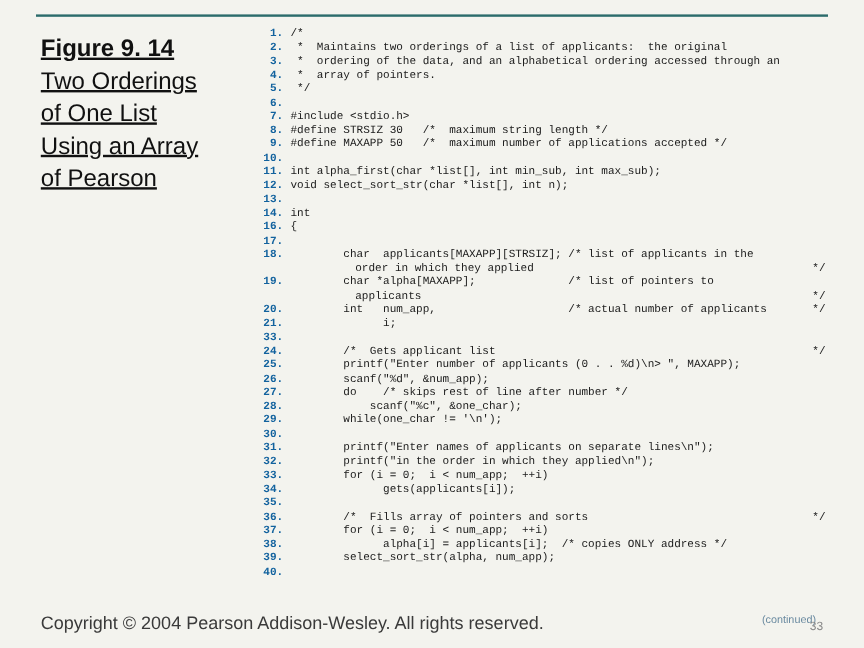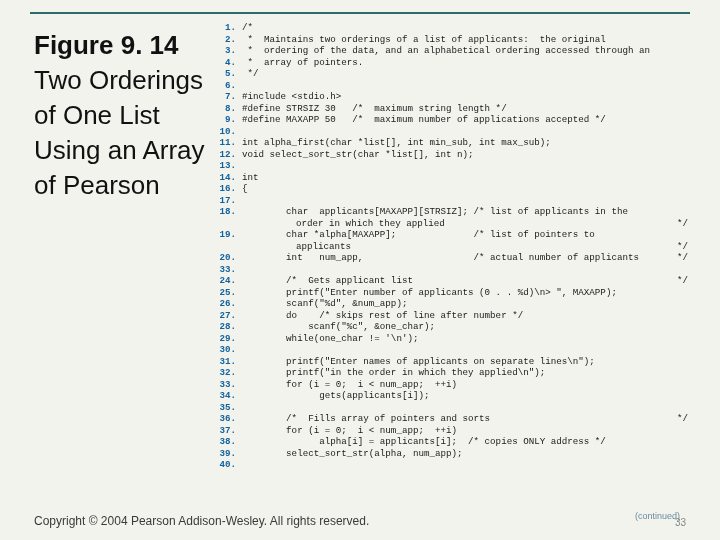"Figure 9. 14" .title { font-size: 26px -> 20px; text-decoration: none -> underline }
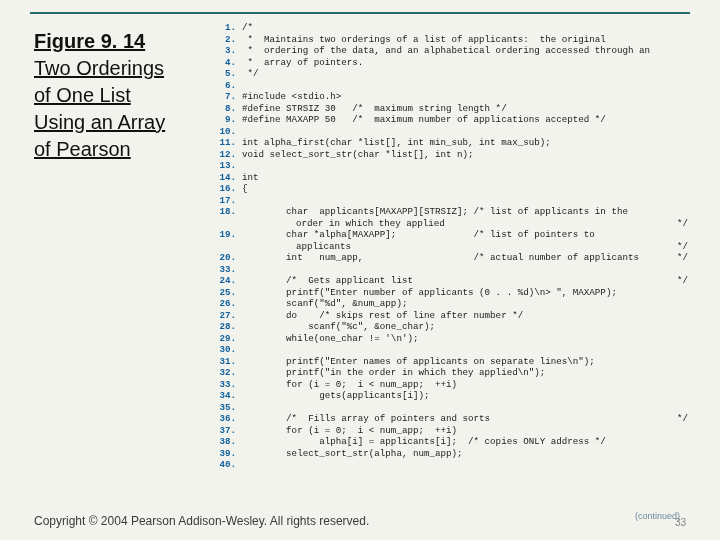"21." div.code-row { html: none -> <div><span>21.</span><span> i;</span></div> }
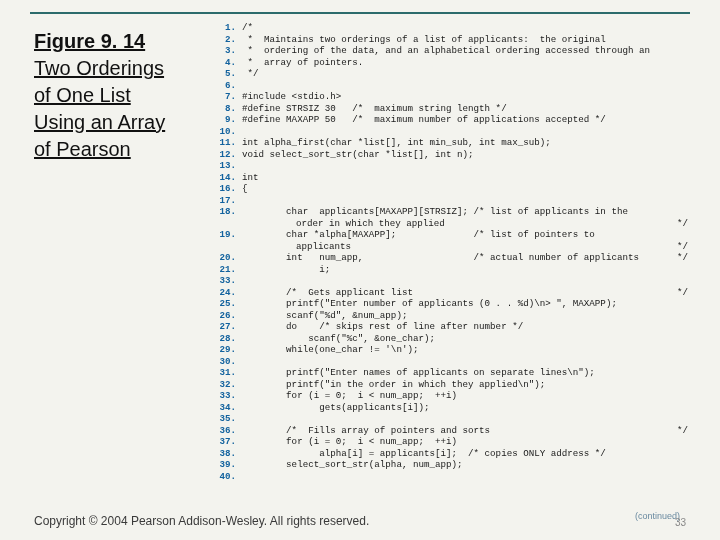"Copyright © 2004 Pearson Addison-Wesley." .copyright { font-size: 12px -> 15px }
